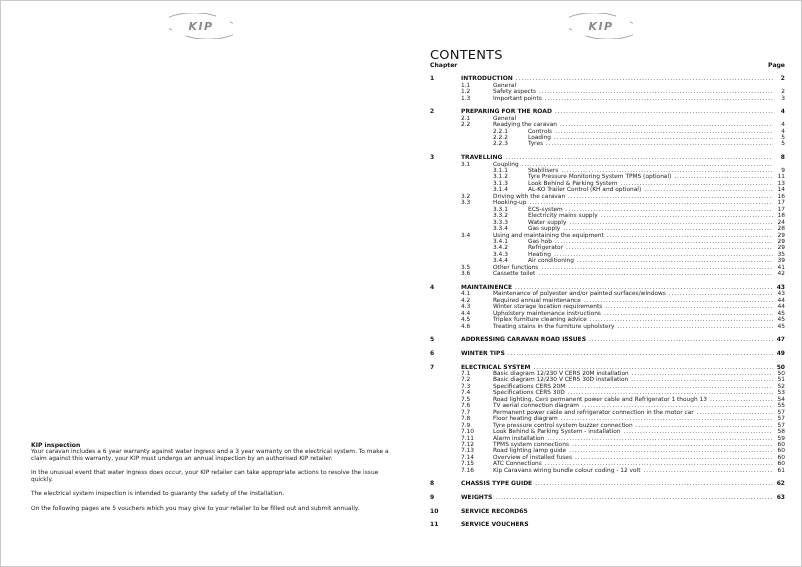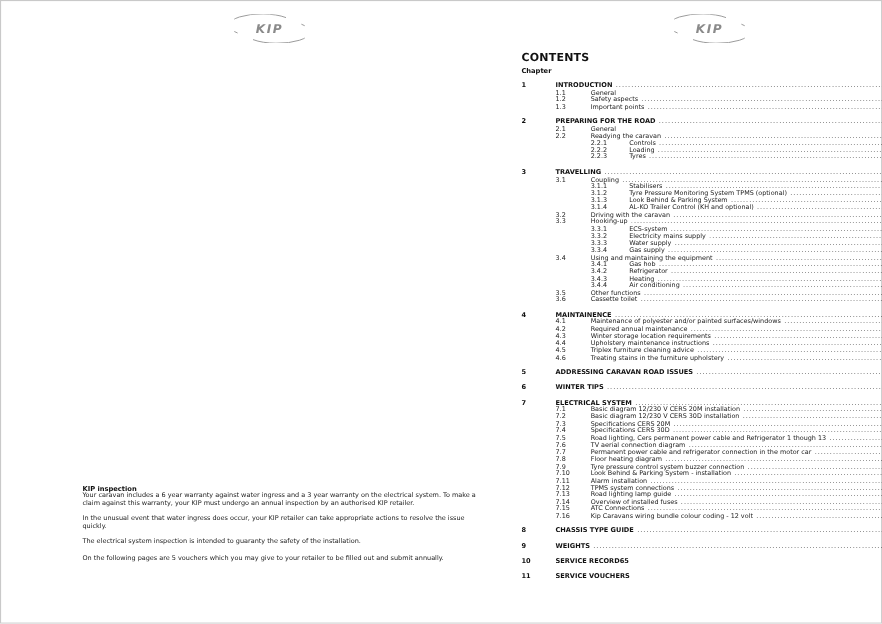"KIP" .page { margin-left: 44px -> none }
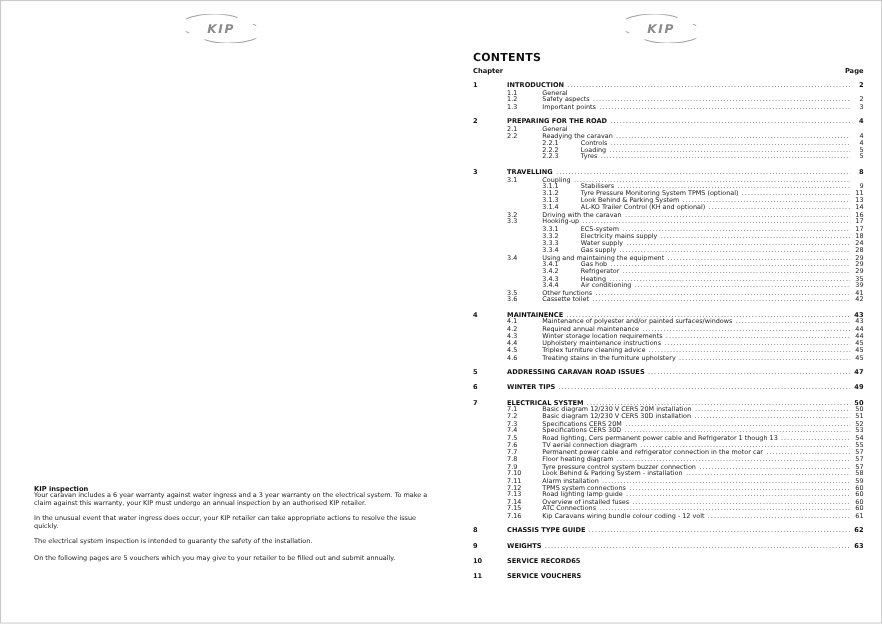"CONTENTS" .contents-title { font-size: 10px -> 13px; font-weight: bold -> normal }
